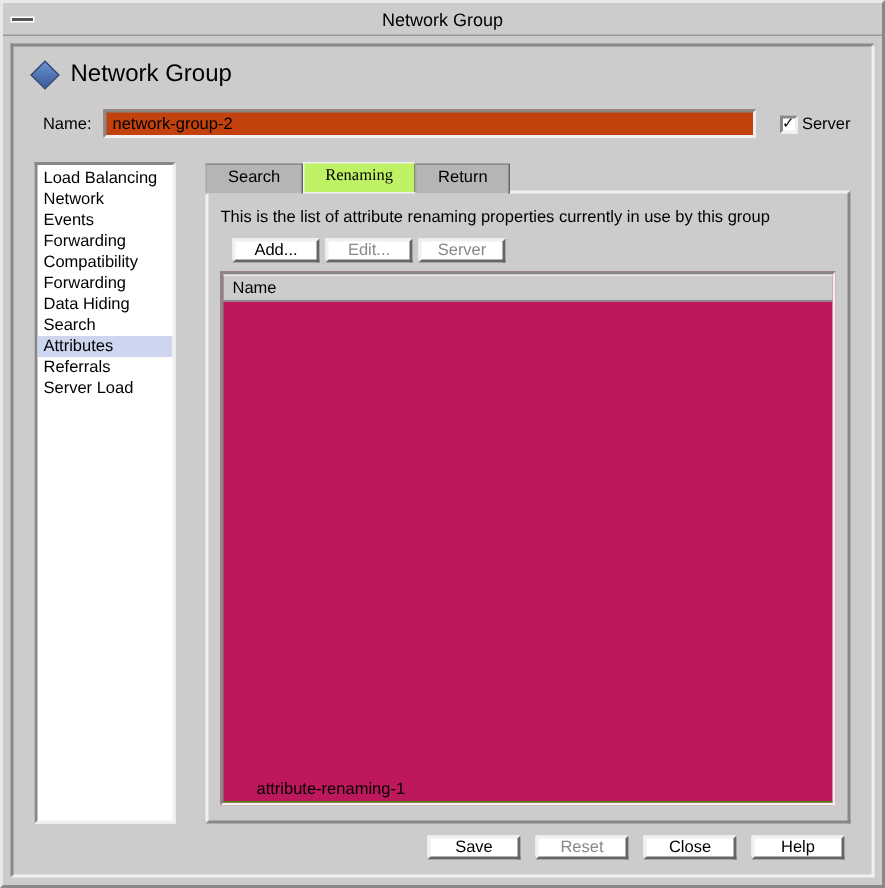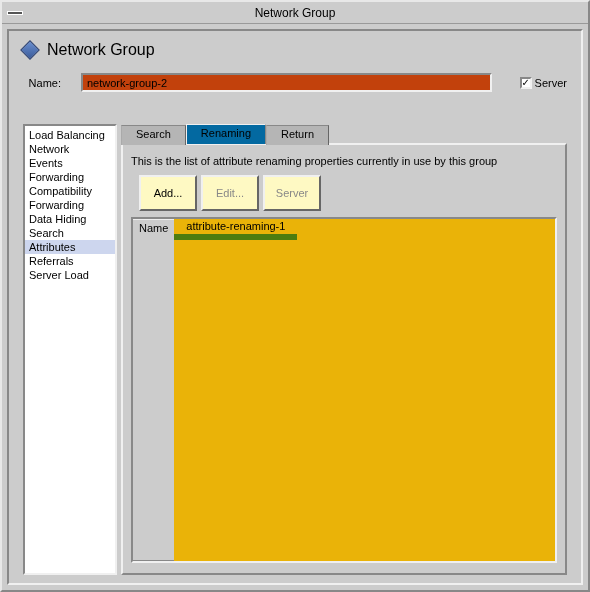"Name:" .name-row { gap: 20px -> 8px }
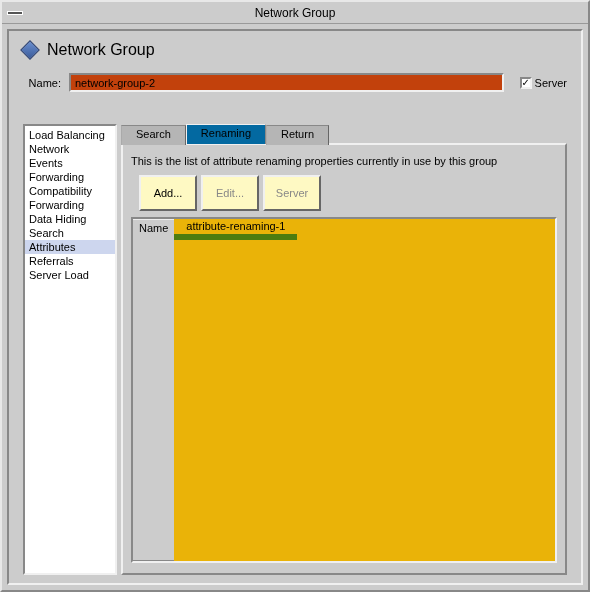"Load Balancing" .body-row { gap: 4px -> 20px; margin-top: 16px -> none }
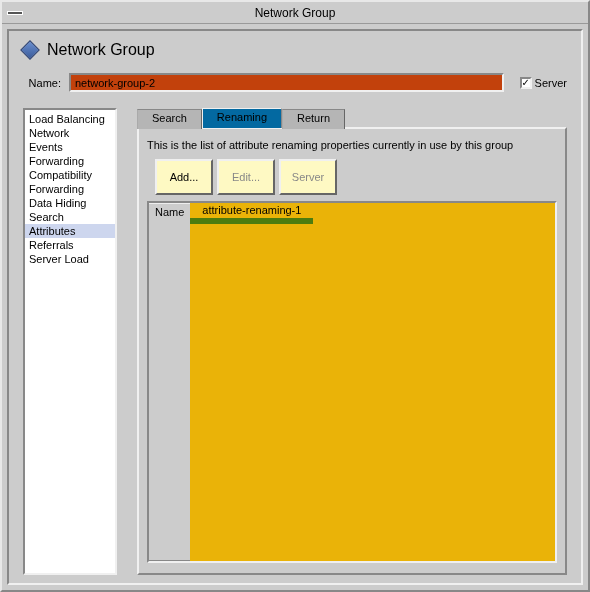"Renaming" .tab.active { background: #0369a1 -> #bef264; font-family: none -> Liberation Serif, serif }
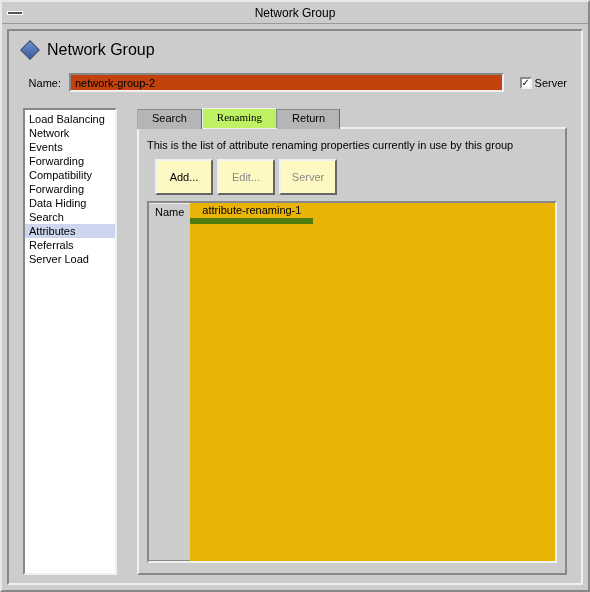"Add..." .btn { background: #fef9c3 -> #ffffff; height: 36px -> 16px }
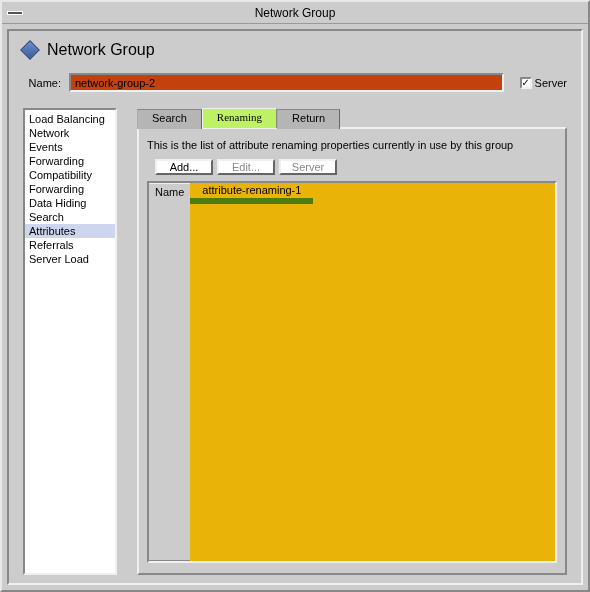"Name" .table { background: #eab308 -> #be185d; flex-direction: row -> column; justify-content: none -> space-between }
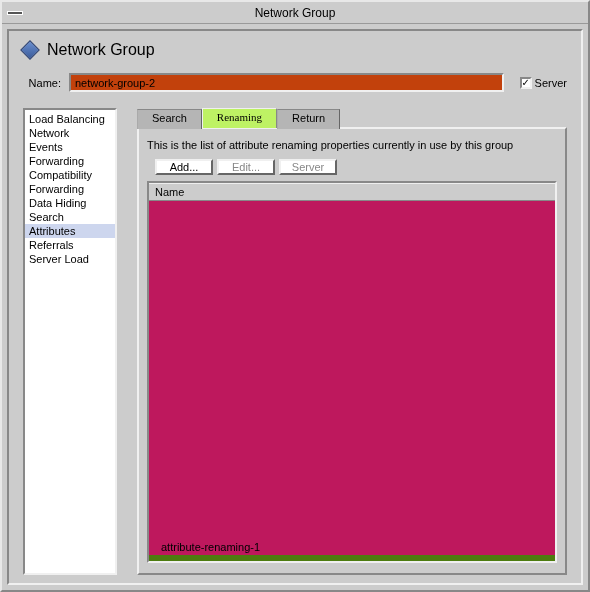"attribute-renaming-1" .trow { border-bottom: 6px solid #4d7c0f -> 1px solid #4d7c0f; padding: 0px 12px -> 0px 22px }
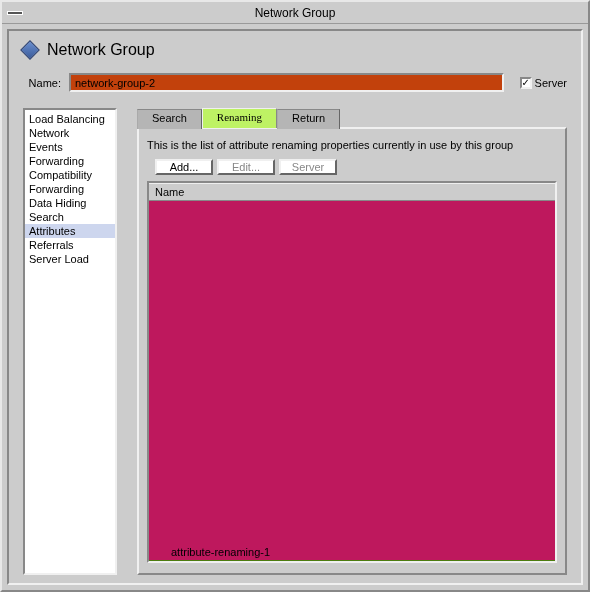"Save" div.footer { html: none -> <div> <button>Save</button> <button>Reset</button> <button>Close</button> <button>Help</button> </div> }
